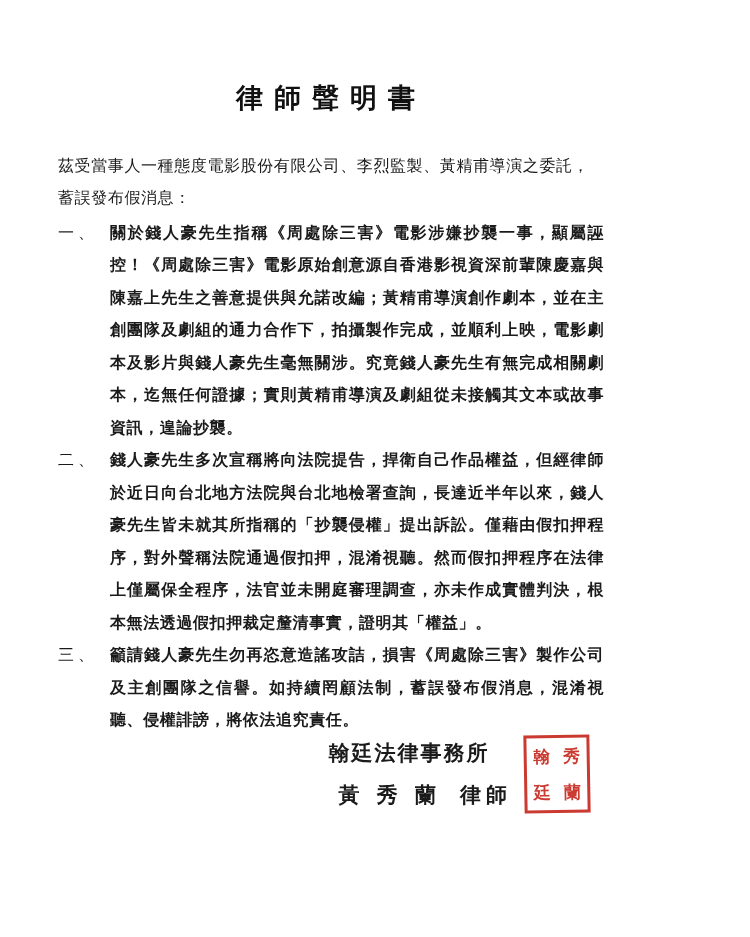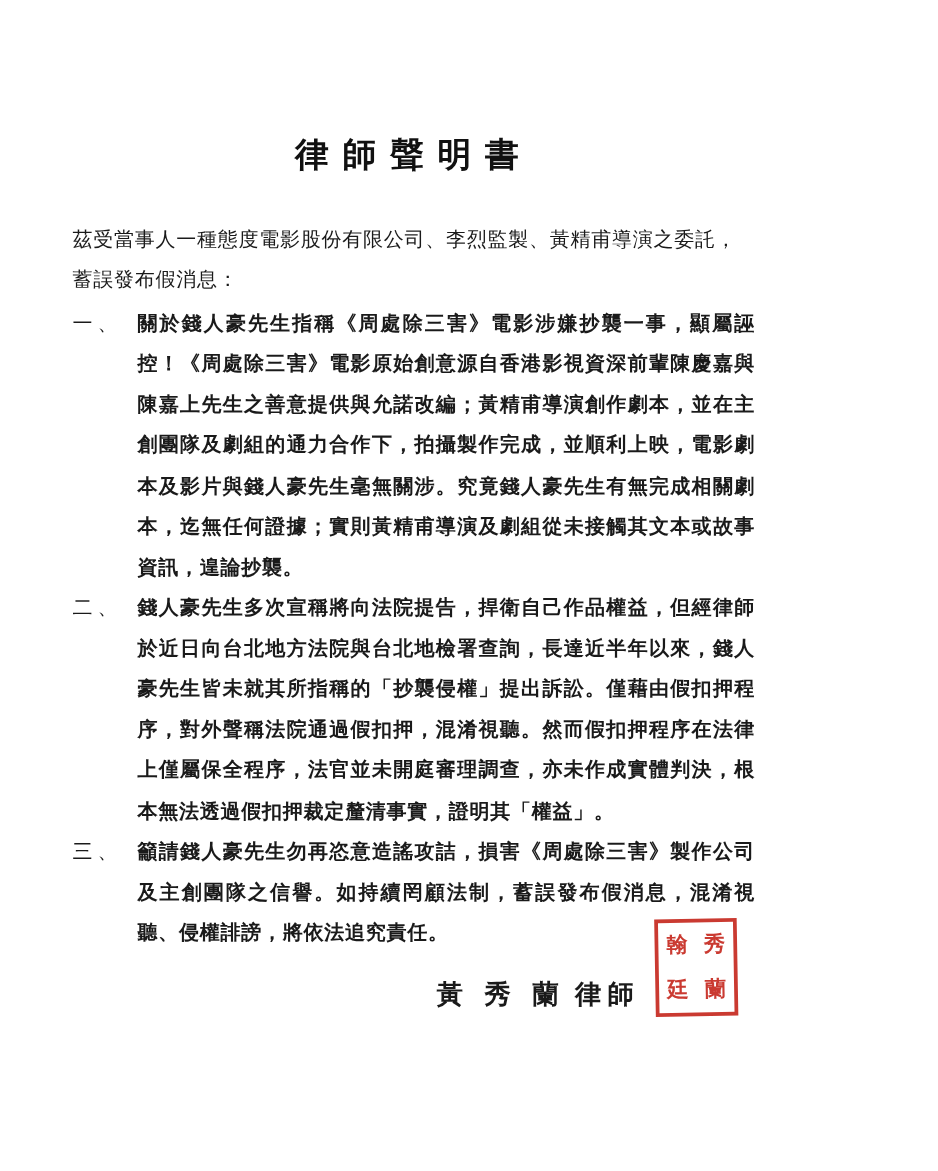"律師聲明書" .page { padding: 88px 58px 20px 58px -> 62px 58px 20px 58px }
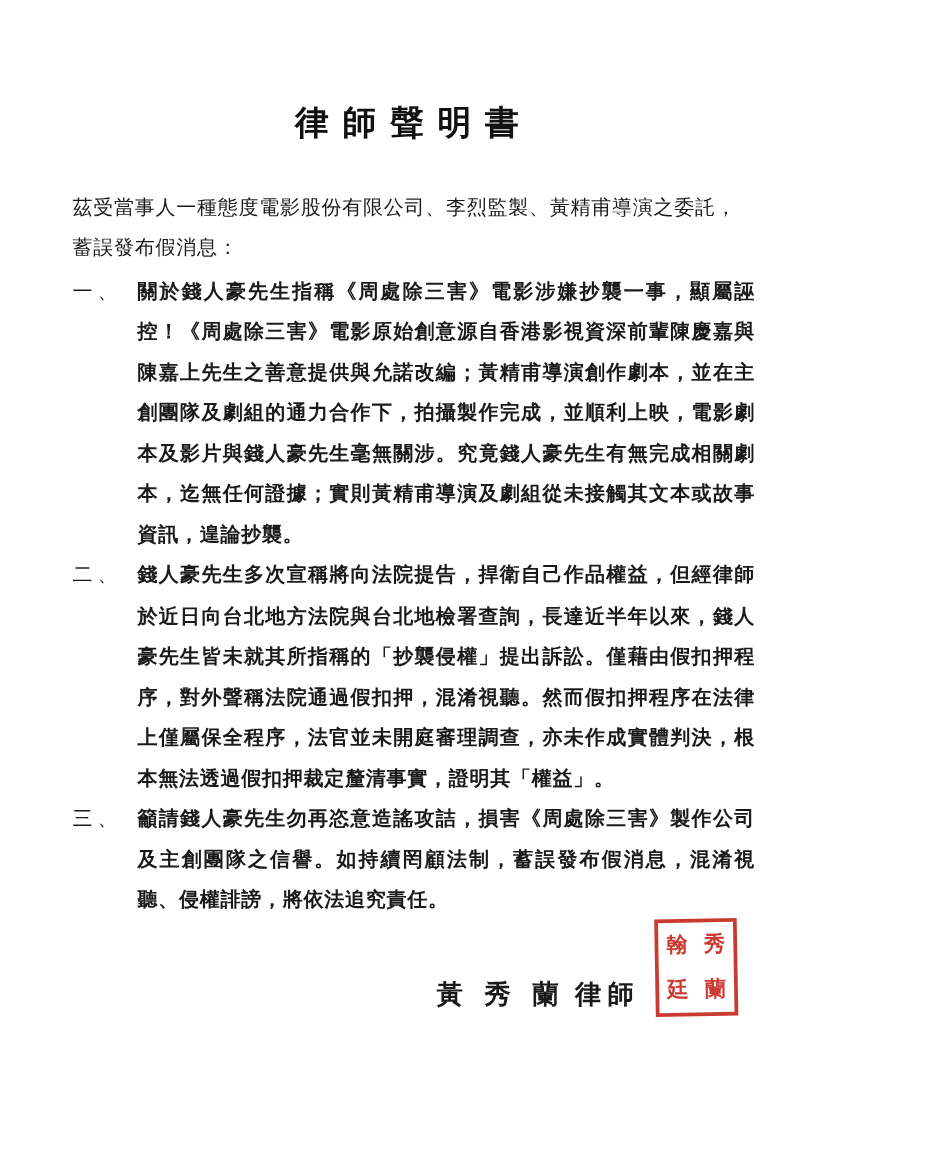"翰廷法律事務所" div.sig-firm { html: none -> <div>翰廷法律事務所</div> }
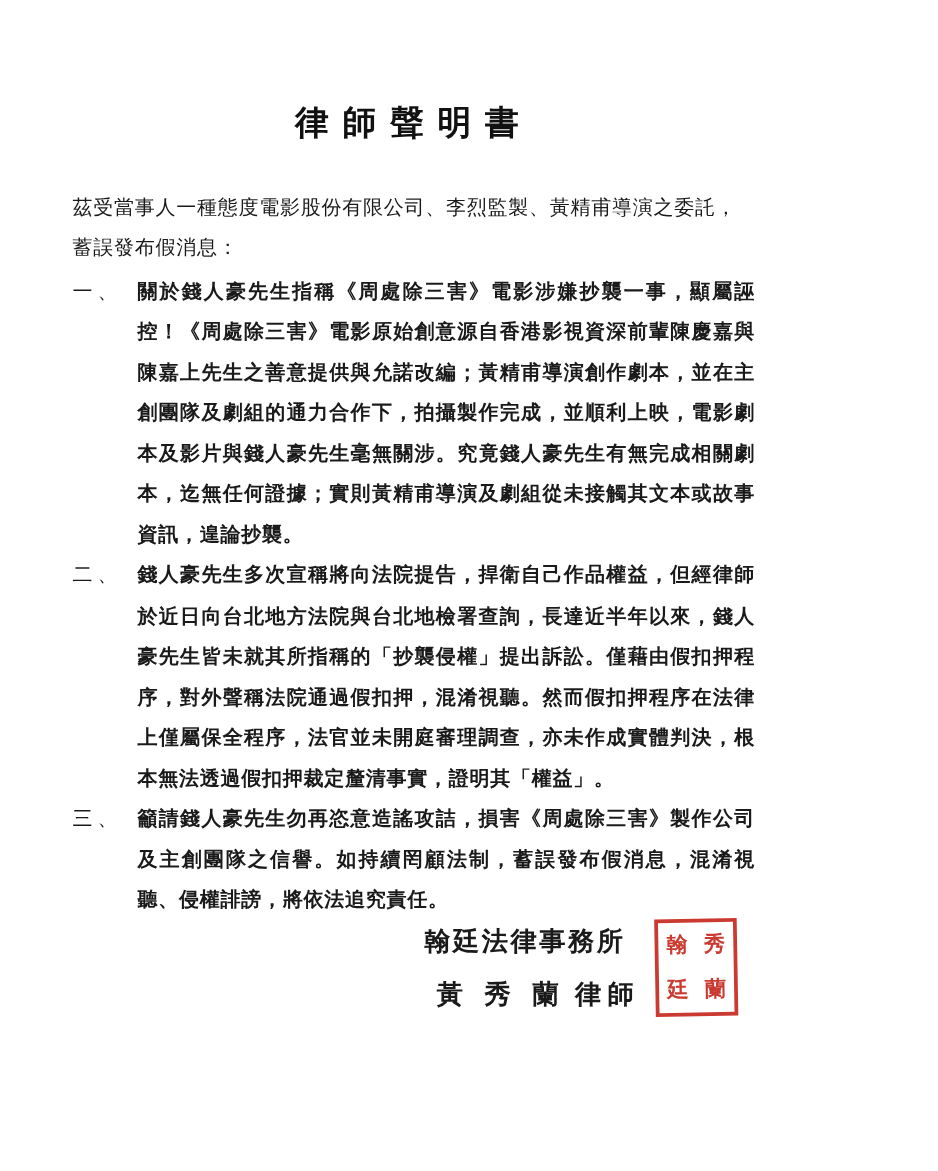"律師" .sig-name .role { margin-left: 8px -> 19px }
